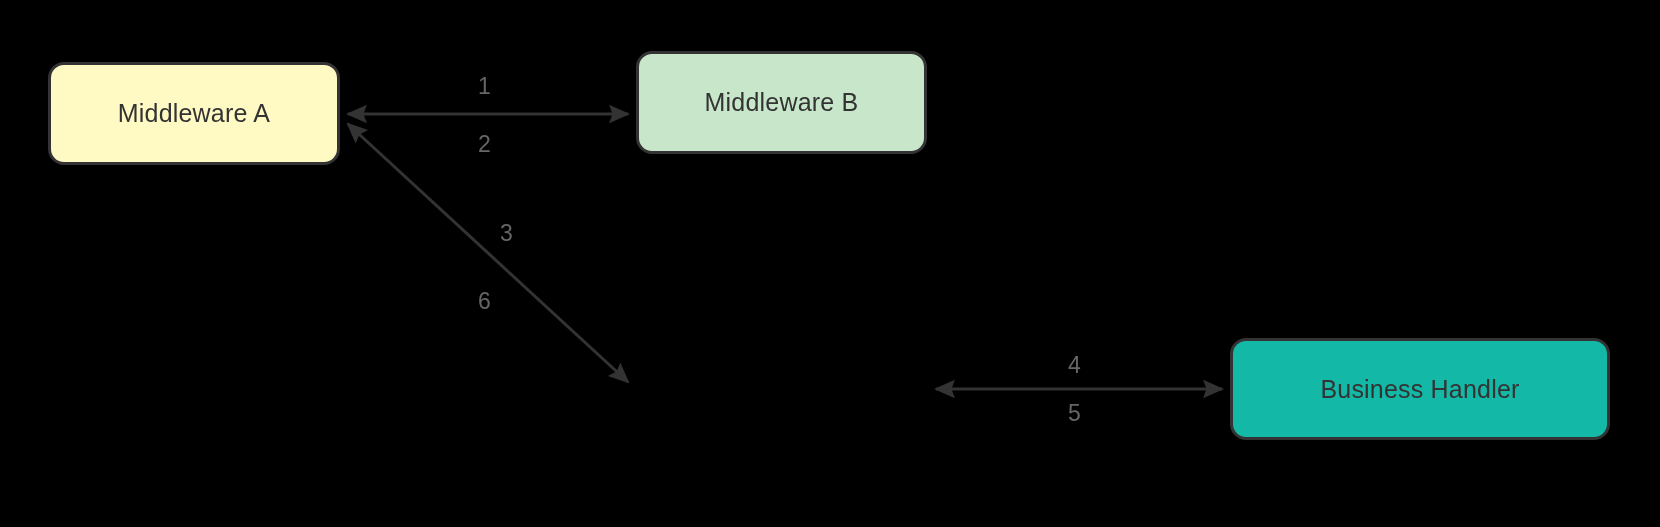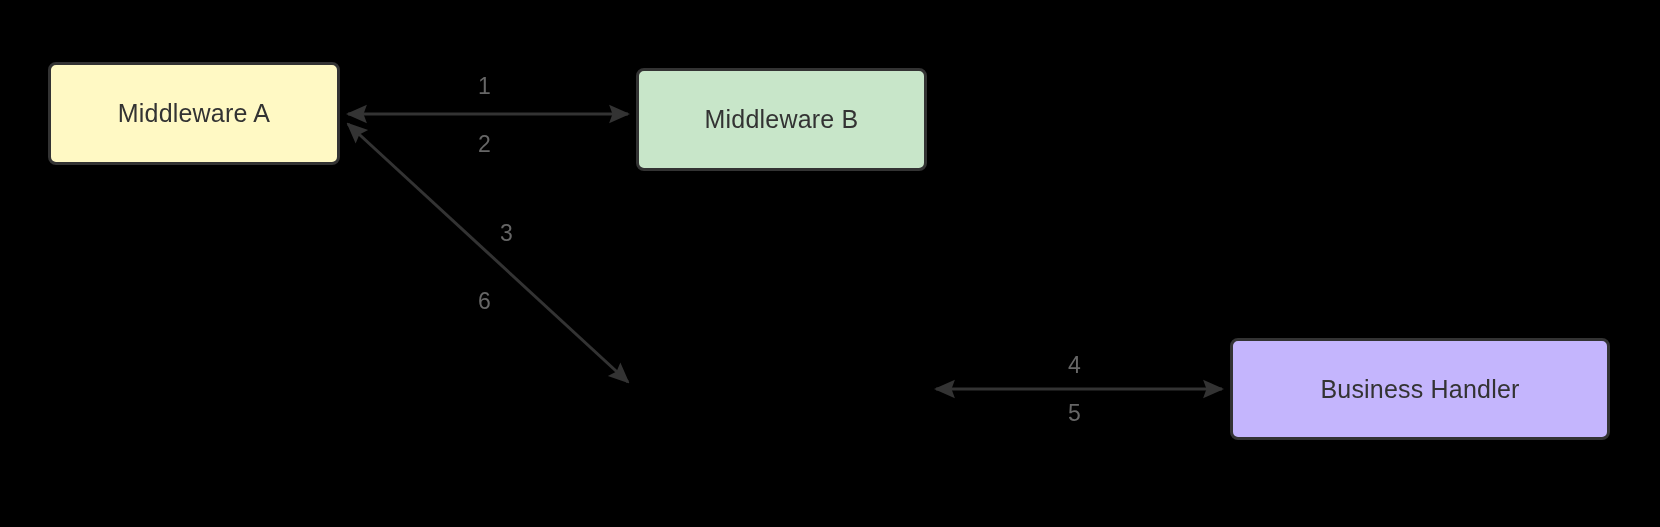"Middleware A" .node { border-radius: 8px -> 16px }
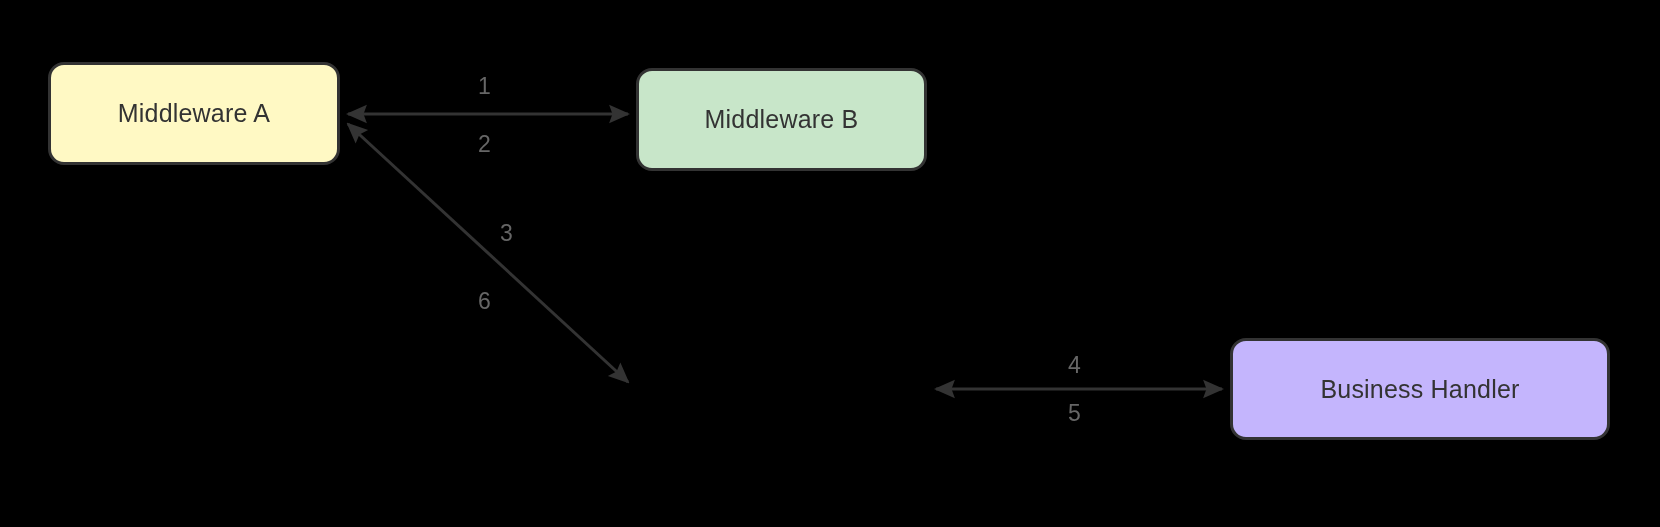"Middleware B" #node-middleware-b { top: 68px -> 51px }
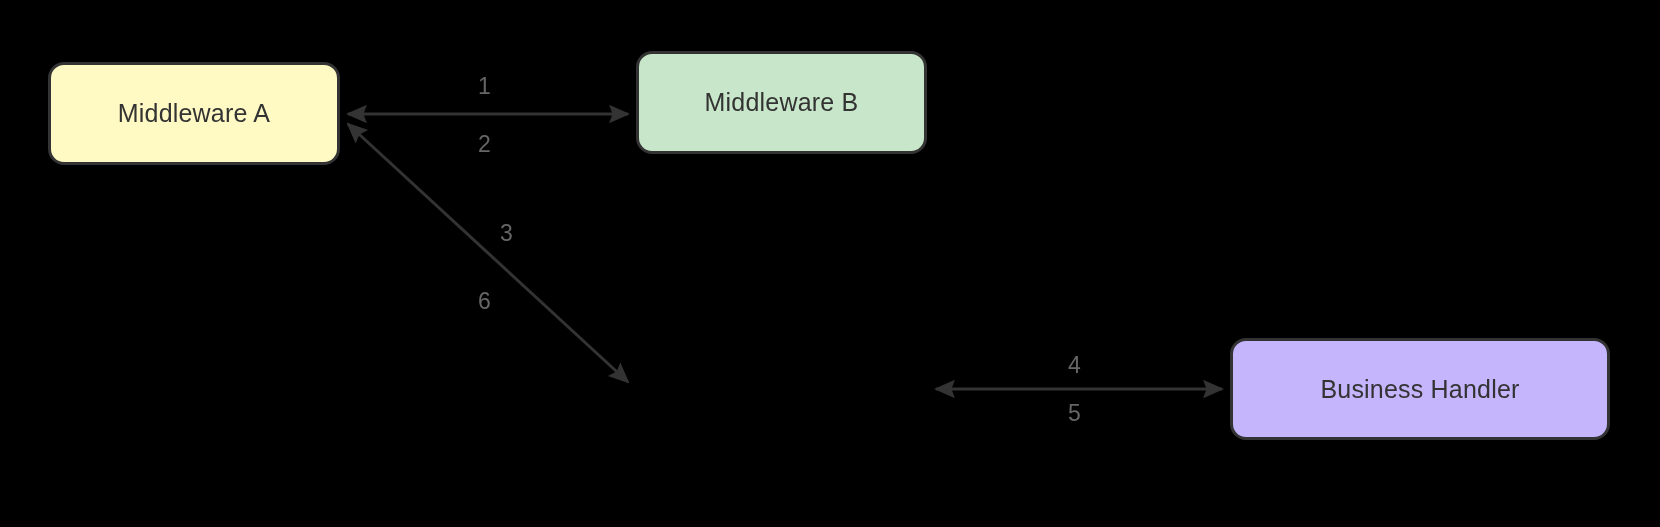"Business Handler" #node-business-handler { background: #c4b5fd -> #14b8a6 }
